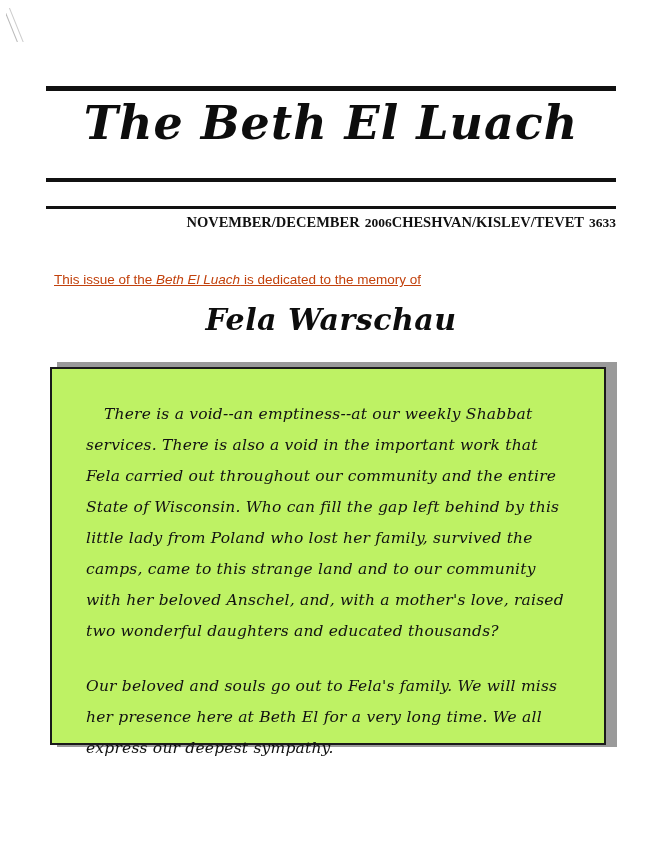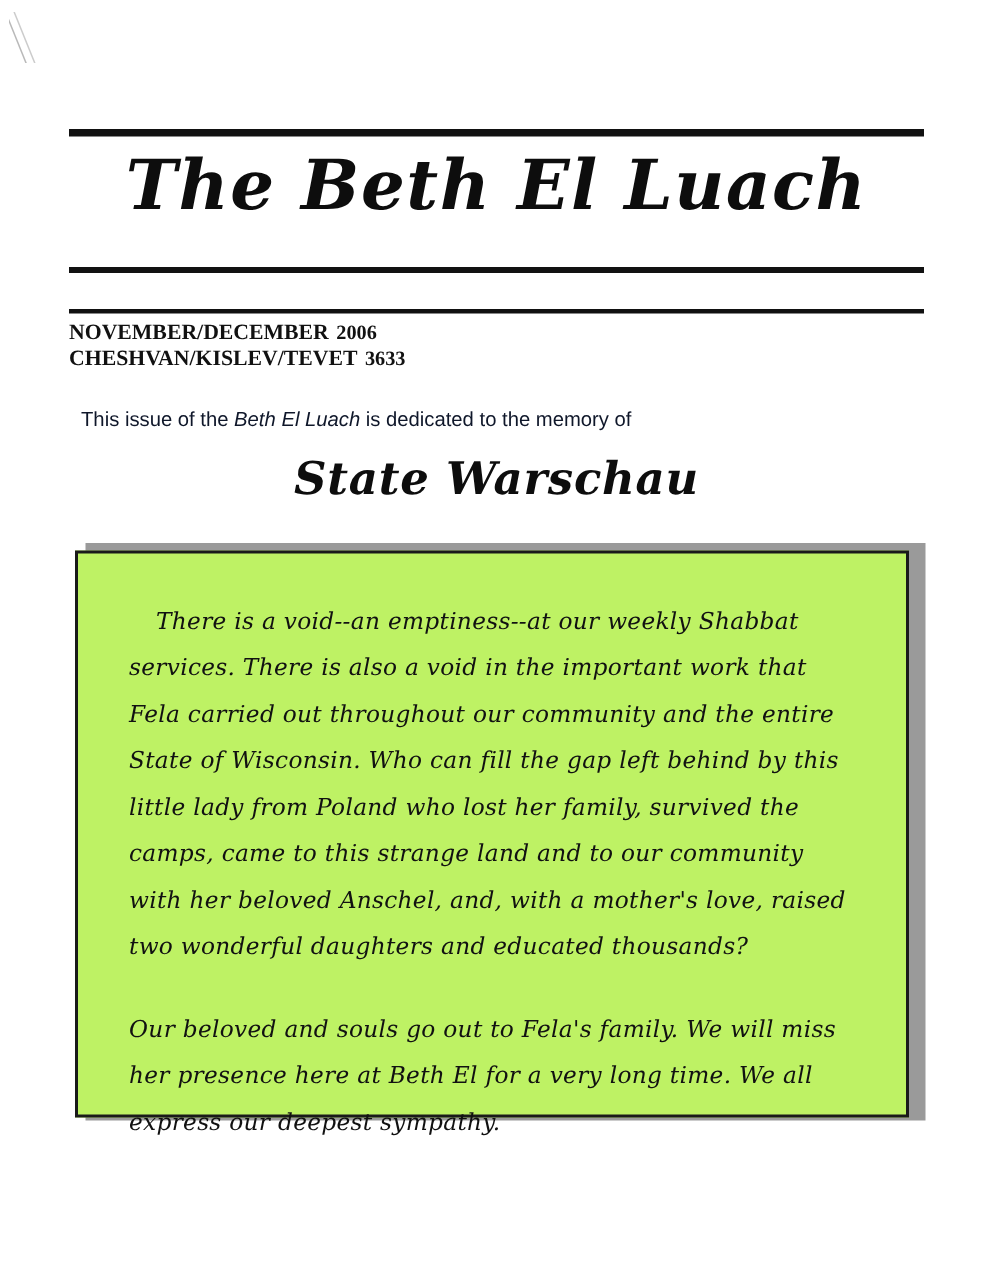"NOVEMBER/DECEMBER 2006" .dateline { flex-direction: column -> none }
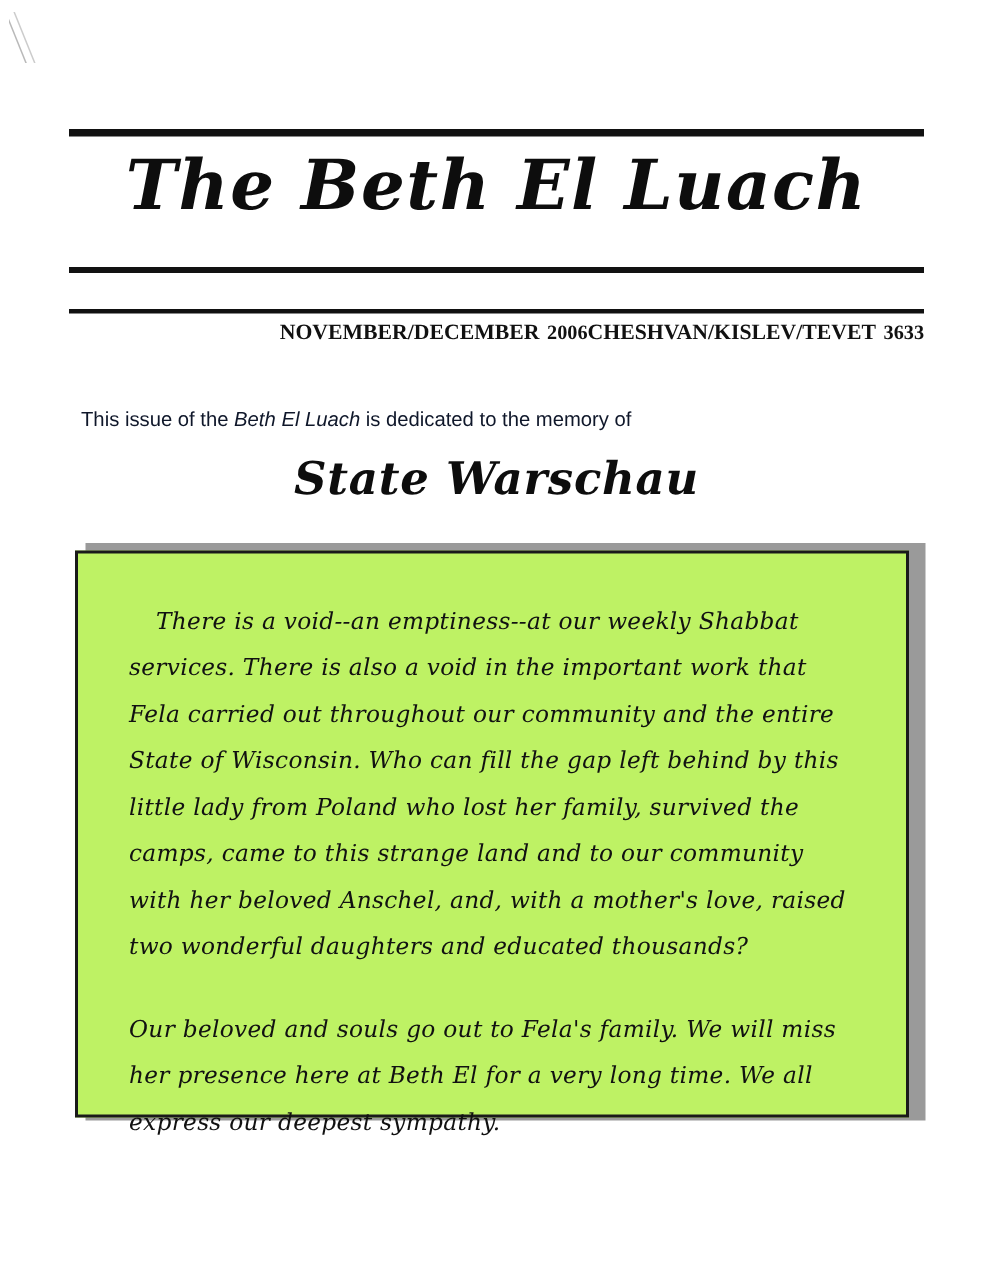"This issue of the Beth" .dedication-line { color: #0f172a -> #c2410c; text-decoration: none -> underline }
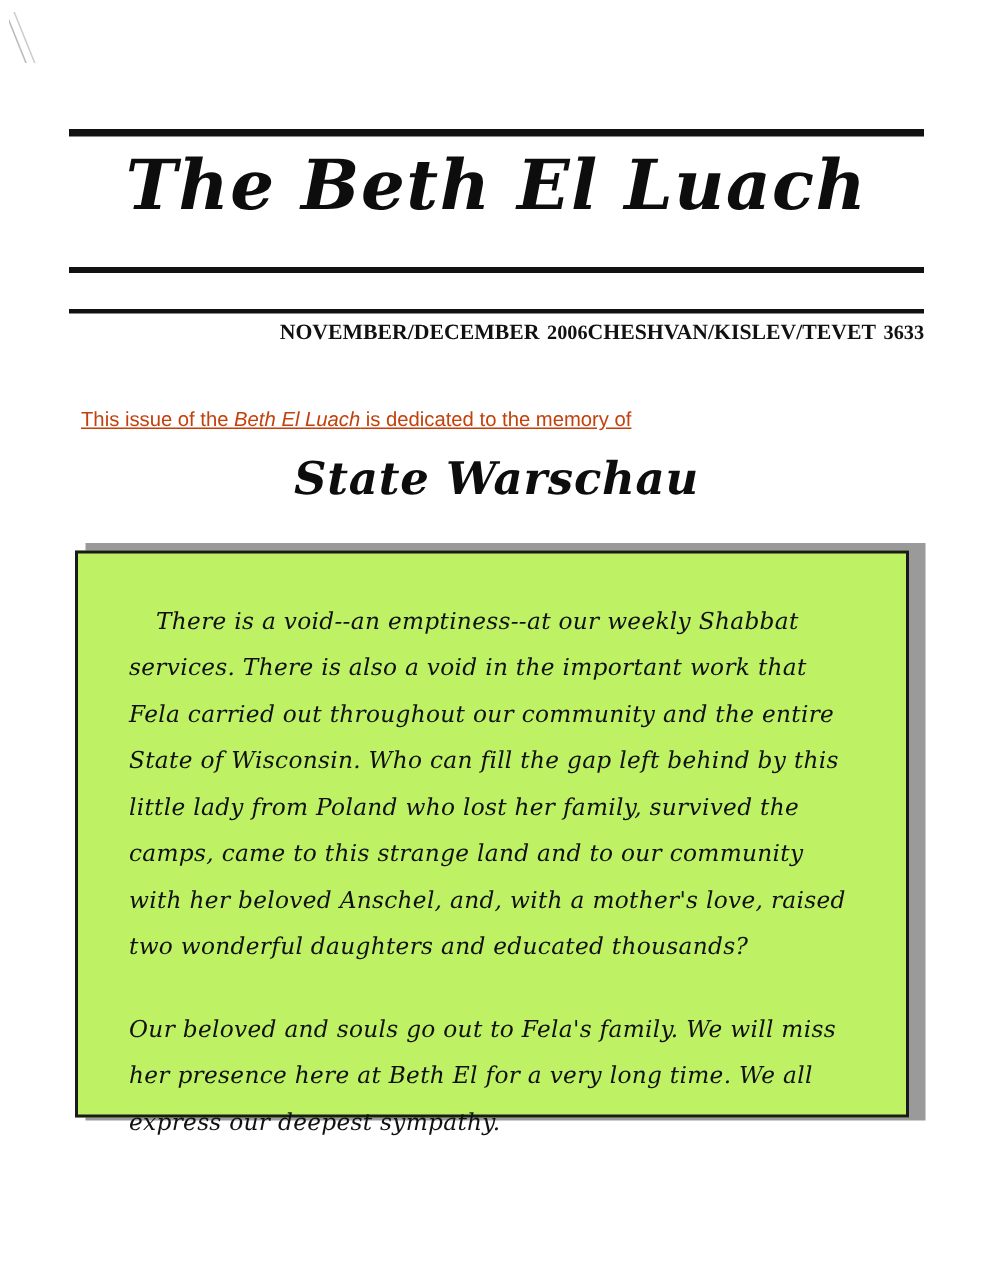"State Warschau" div.dedicatee { text: State -> Fela }
